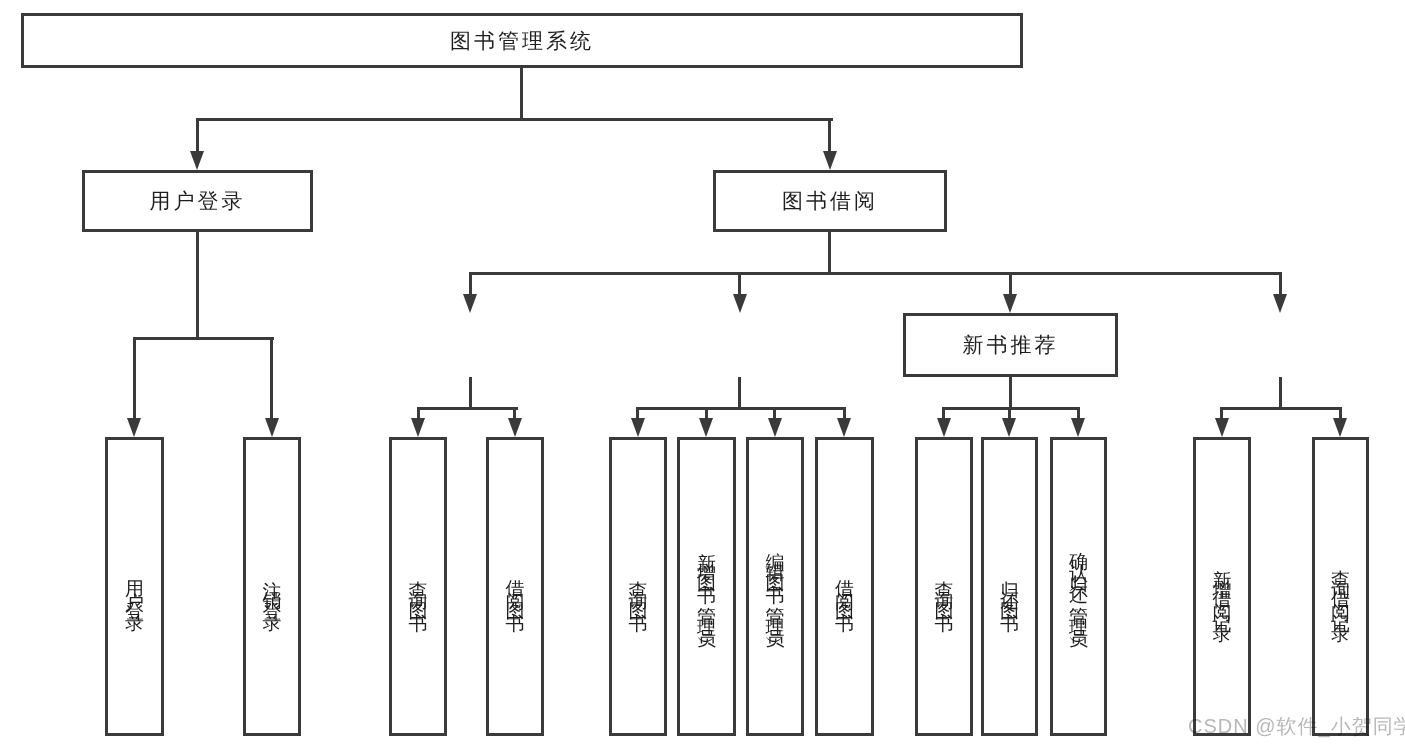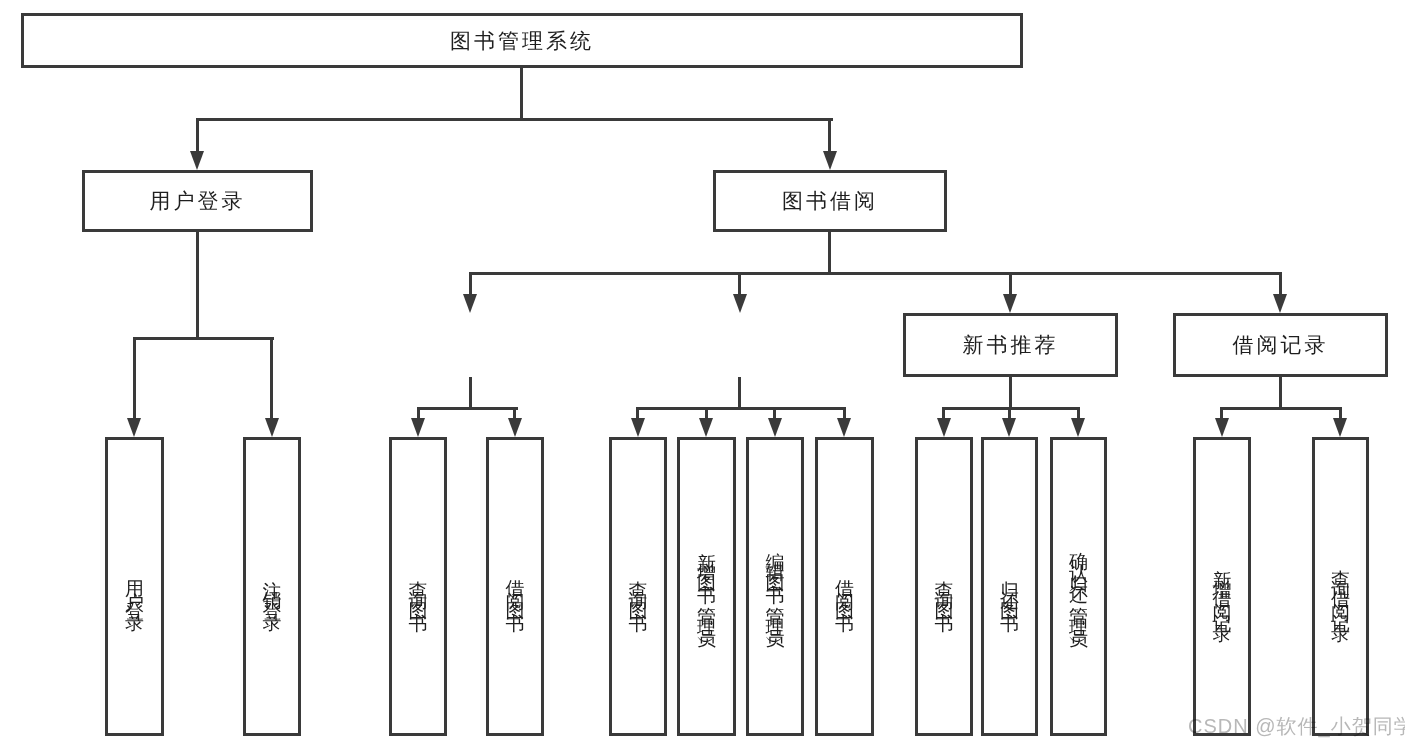"借阅记录" div.box { html: <div> <span>借阅记录</span> </div> -> none }
